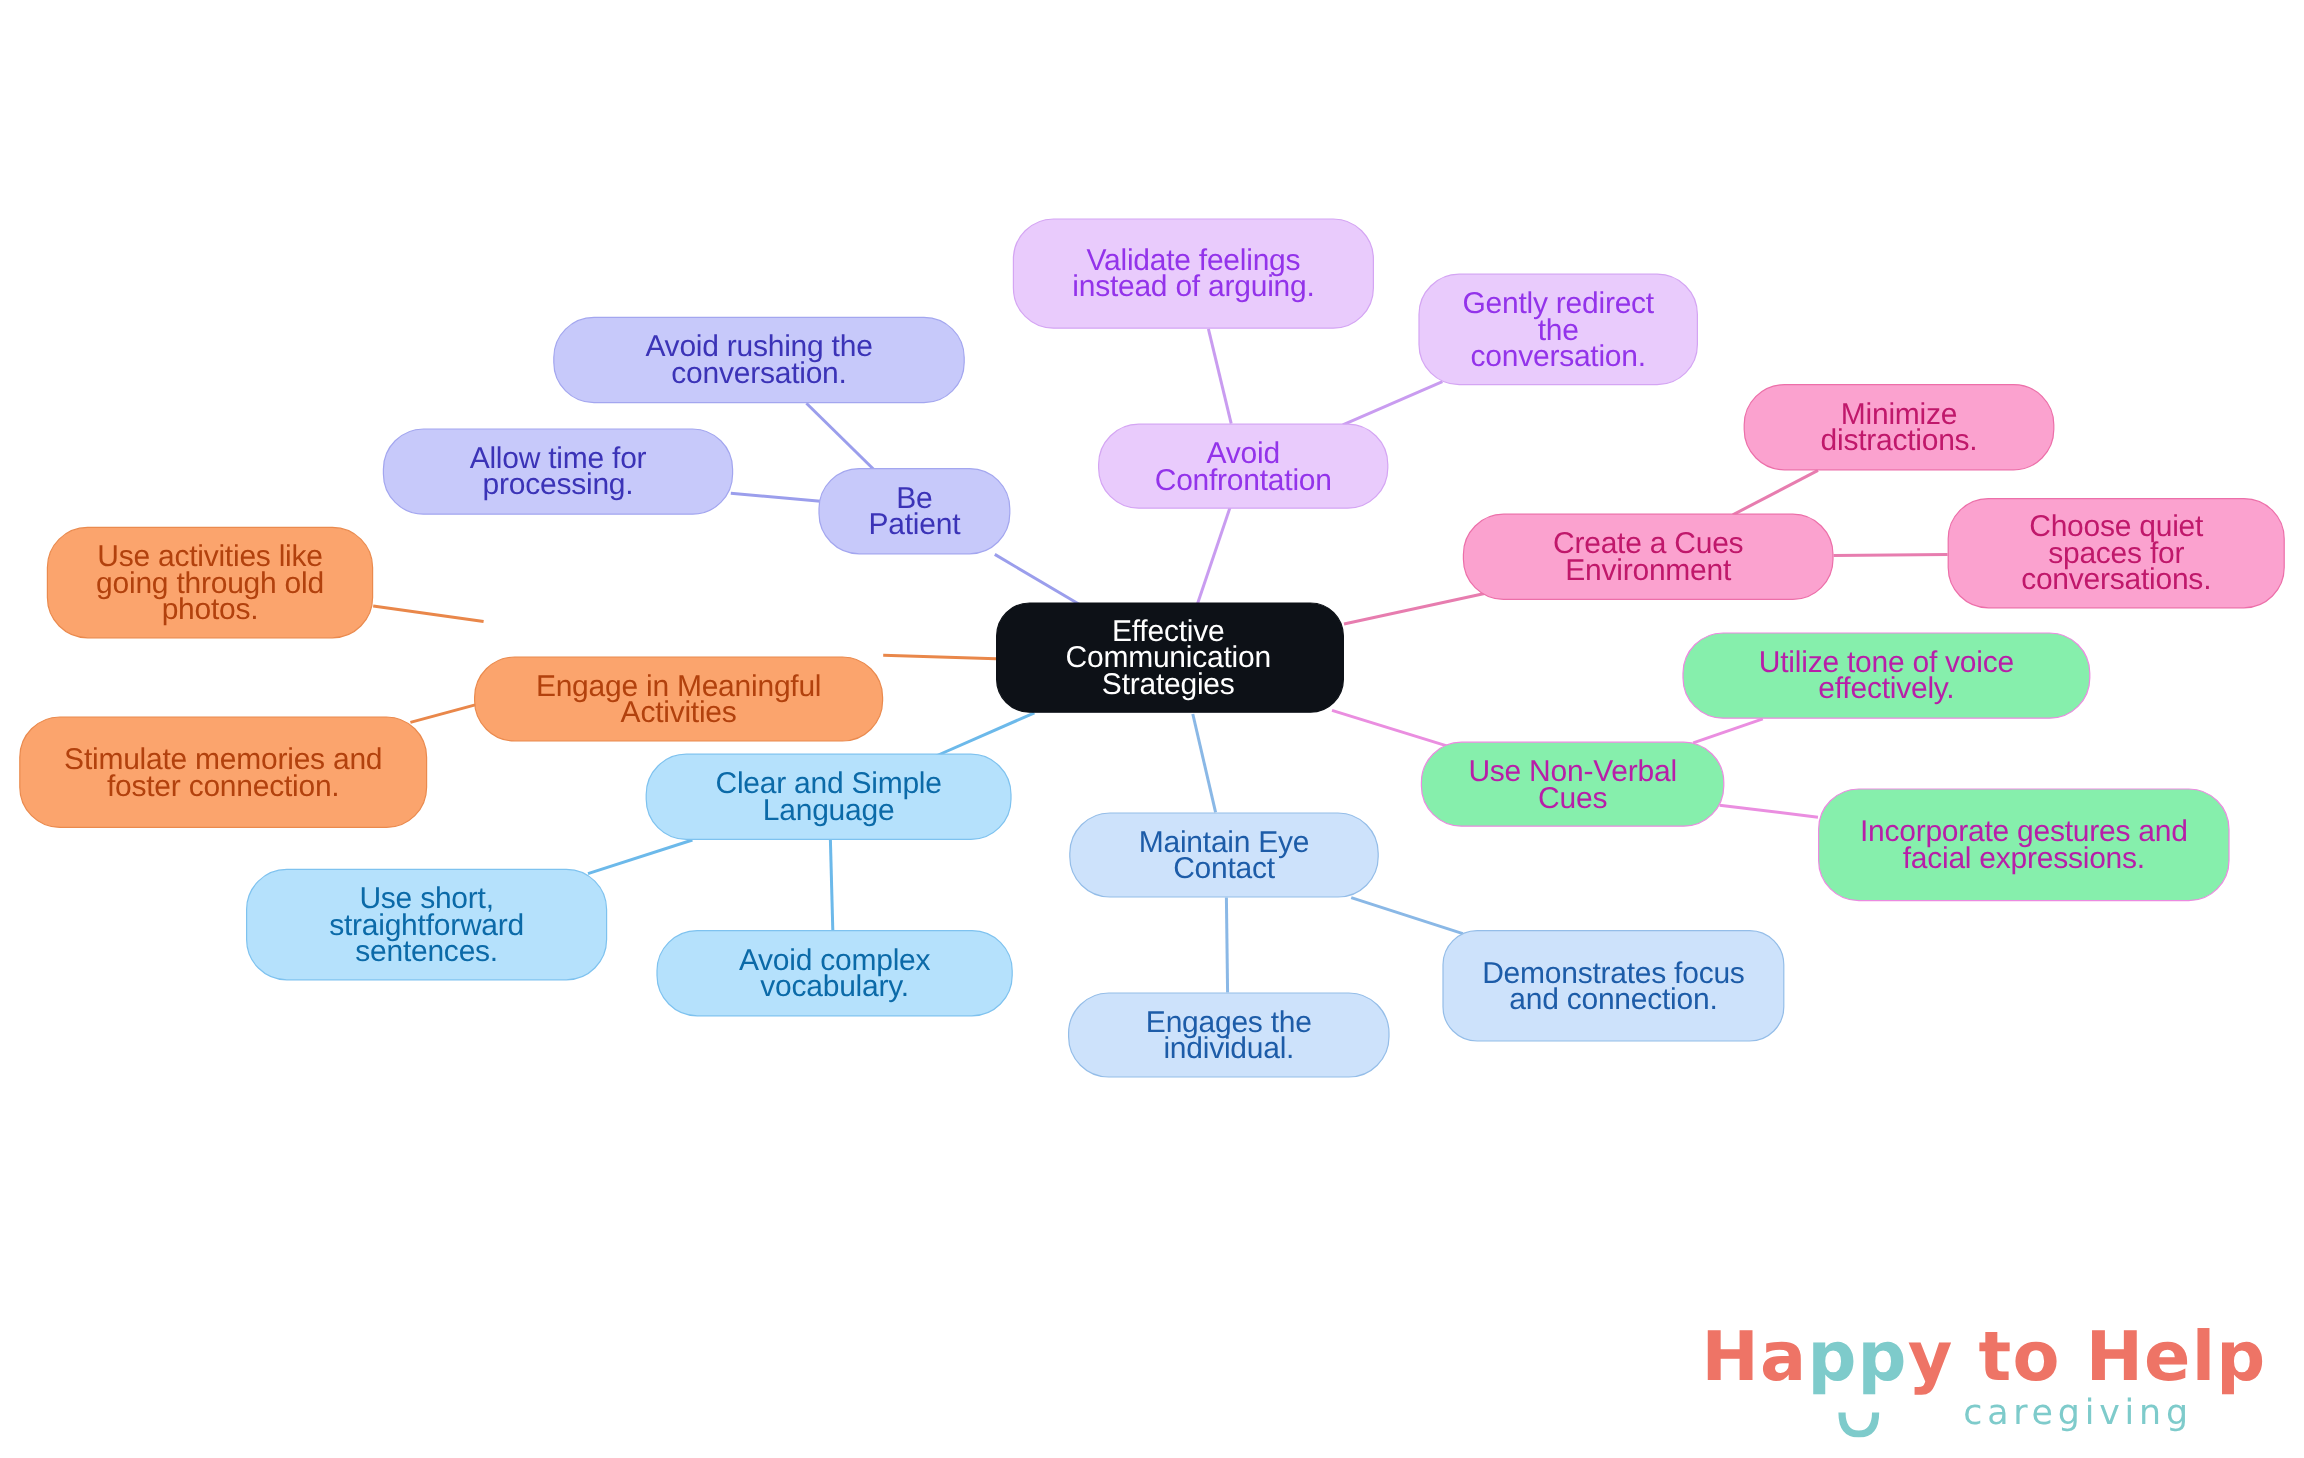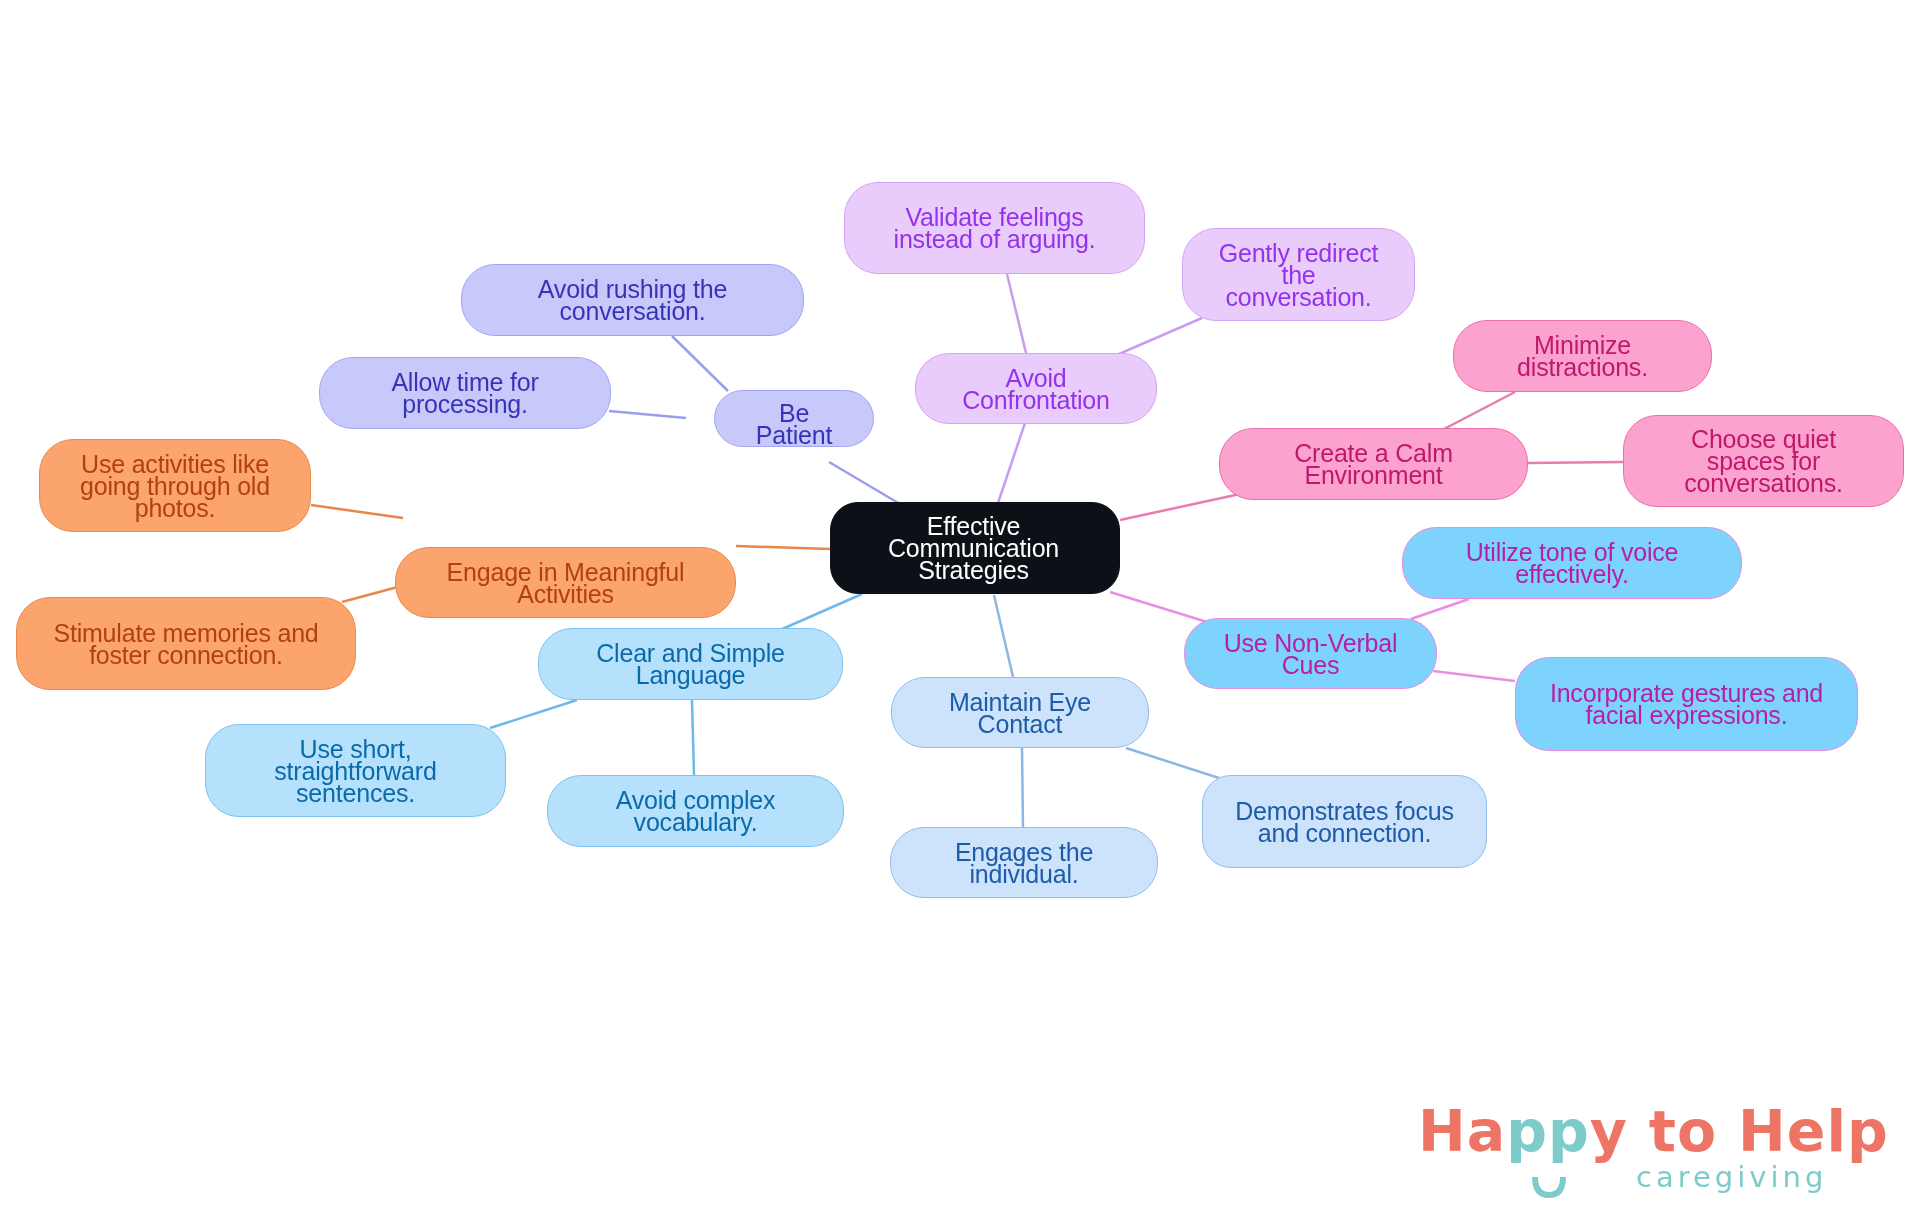"Be Patient" div.node { align-items: flex-end -> none; height: 57px -> 72px; left: 714px -> 682px }
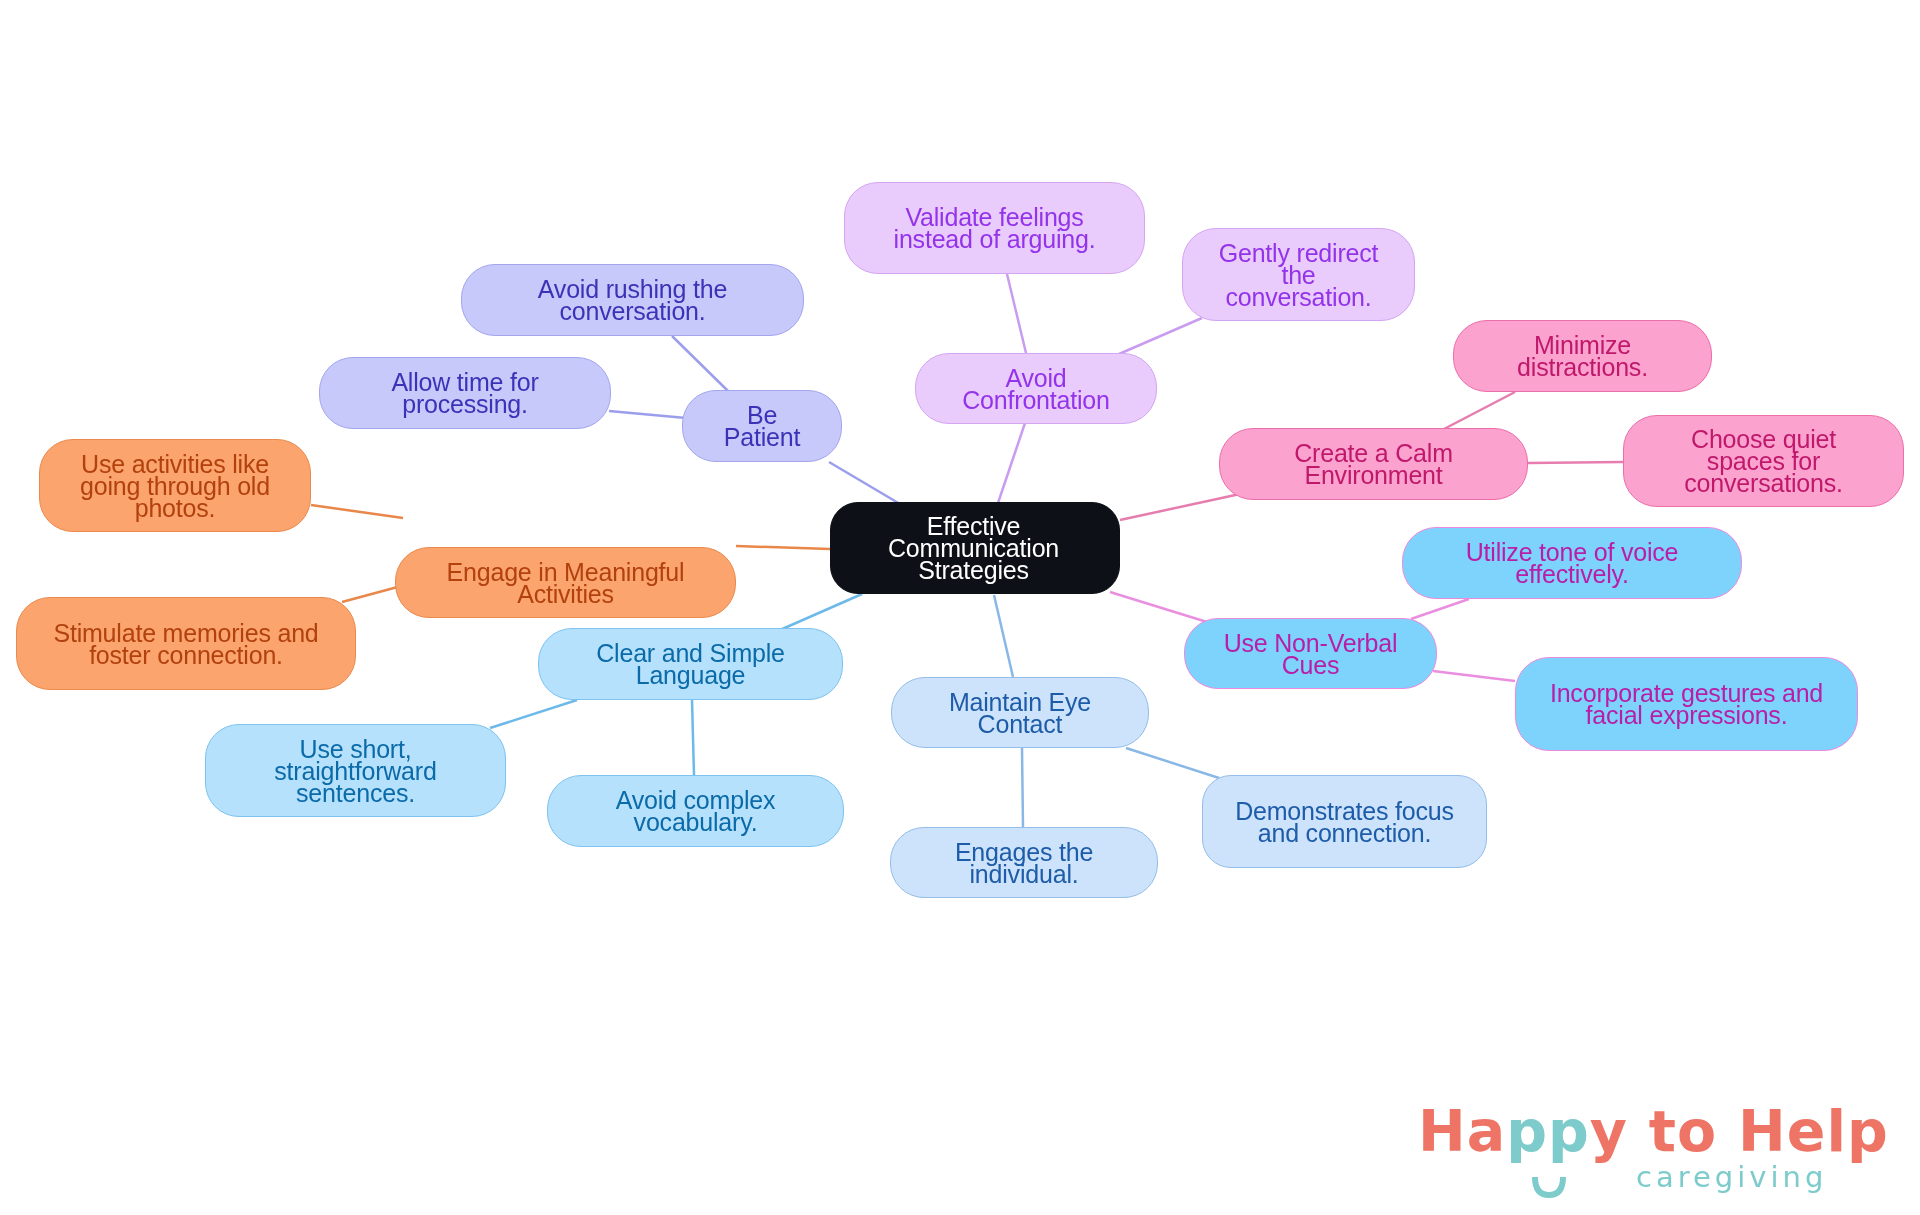"Create a Calm Environment" span { text: Calm -> Cues }
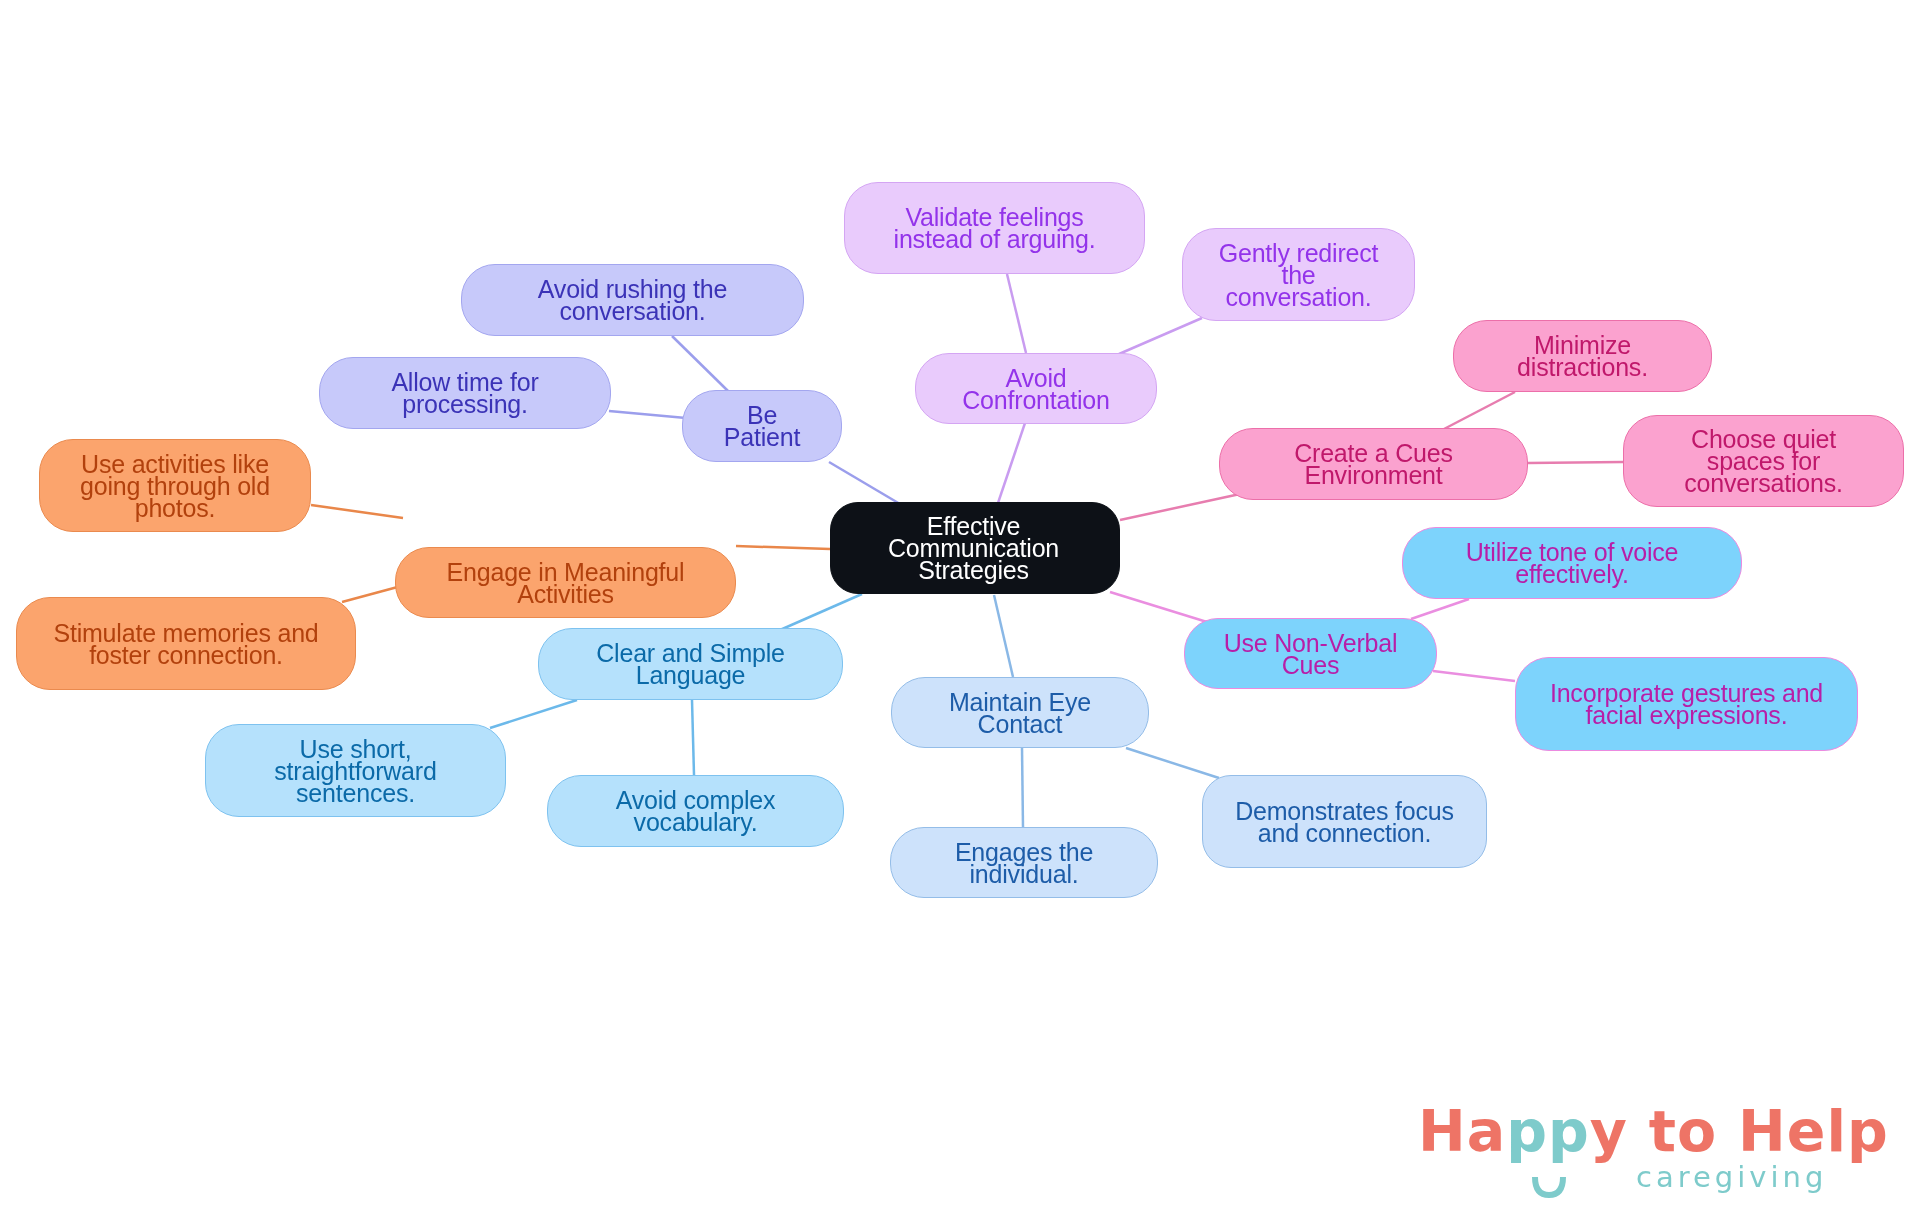"Utilize tone of voice effectively." .c-magenta { background: #7dd3fc -> #86efac }
